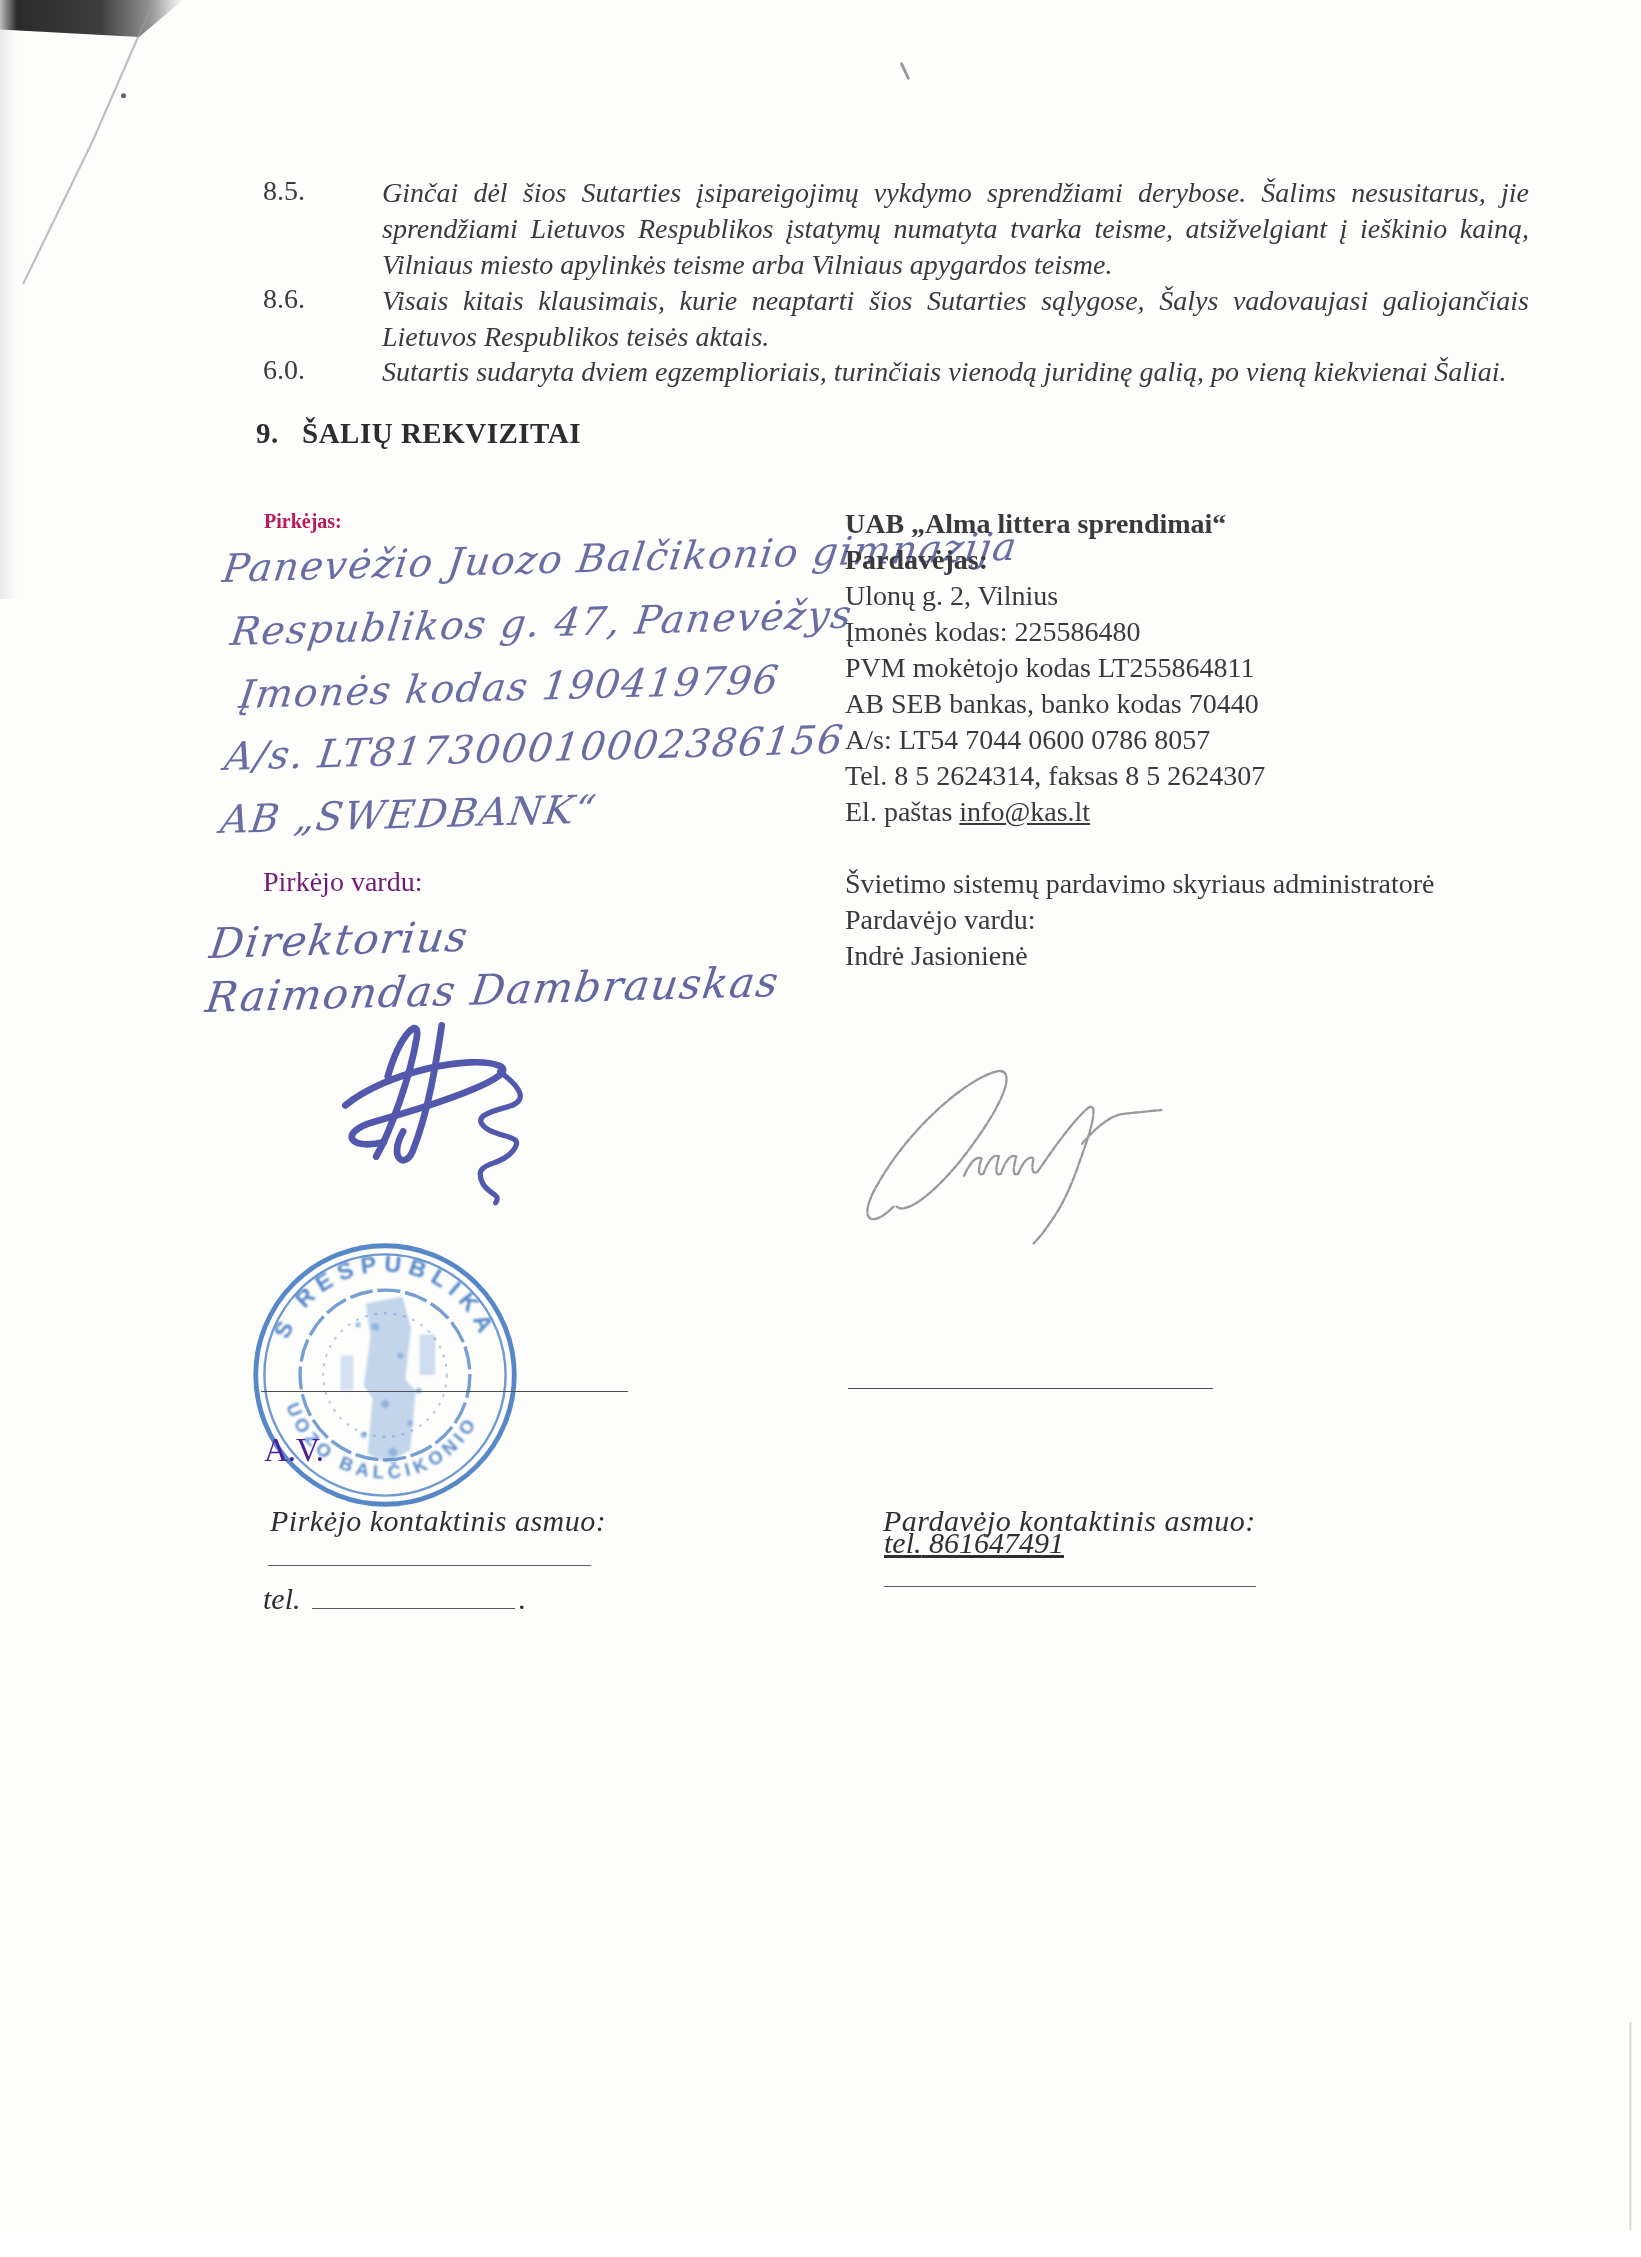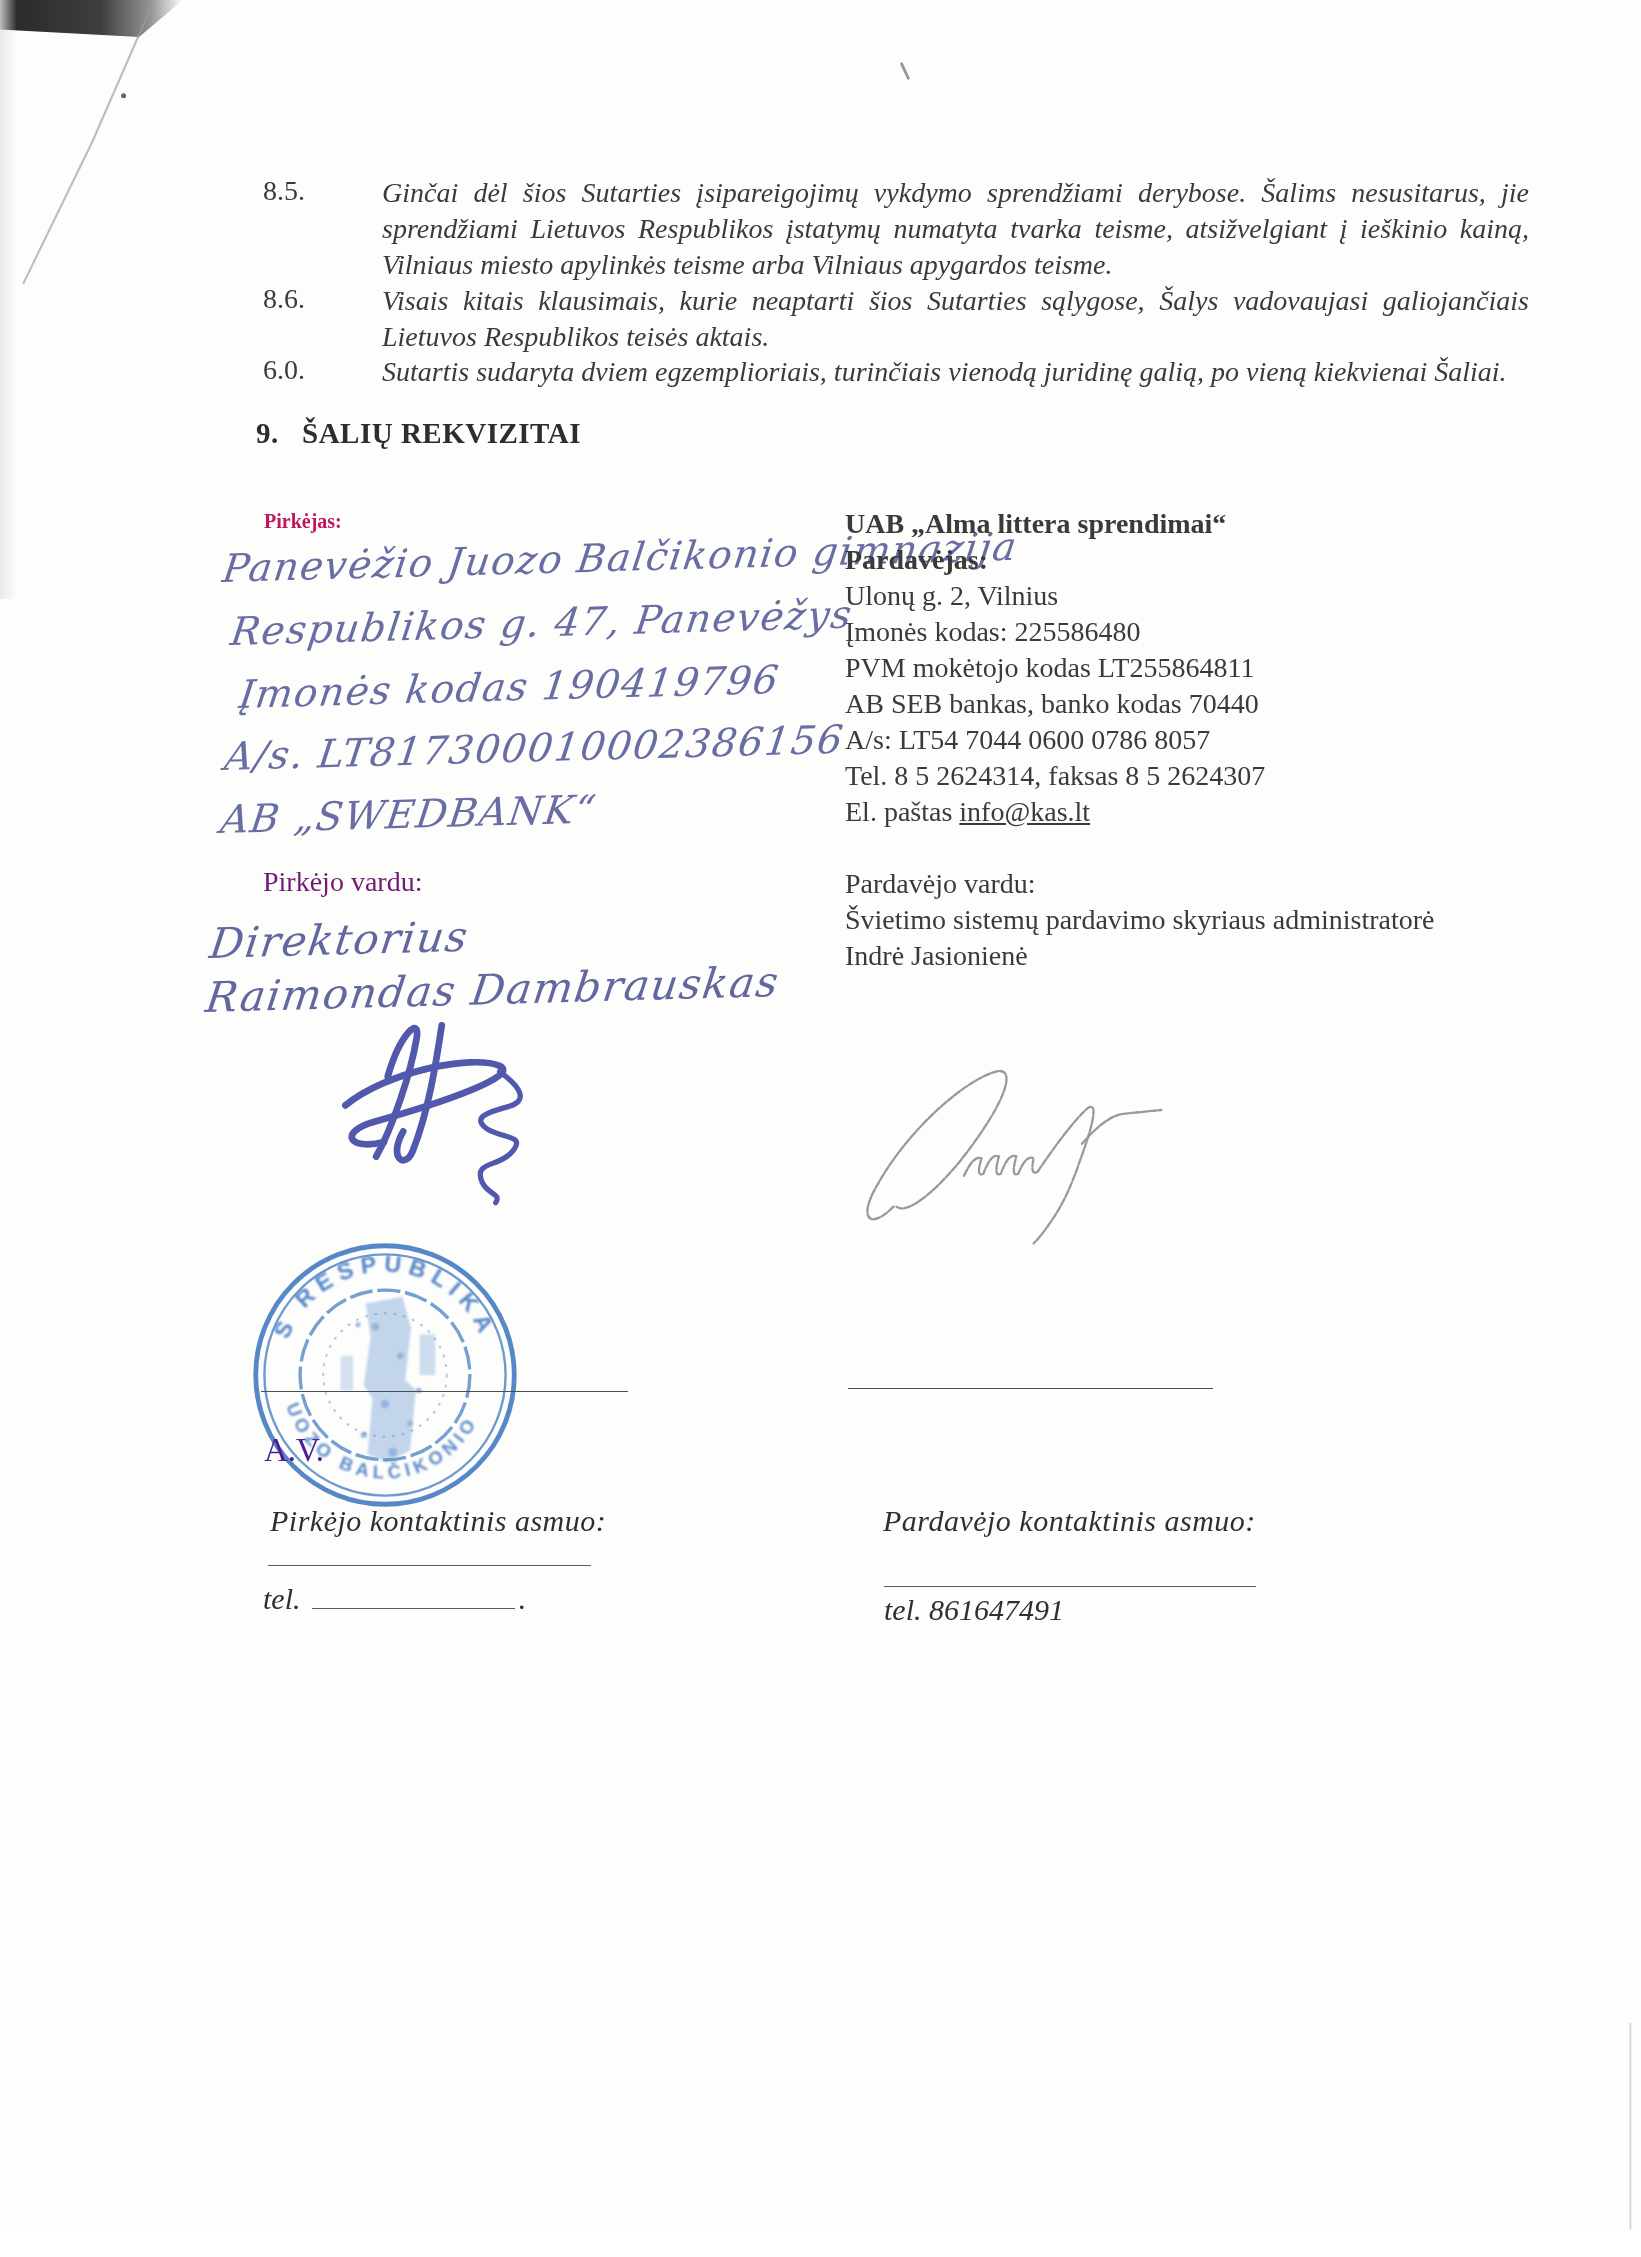"Pardavėjo vardu:" div { order: before "Švietimo sistemų pardavimo skyriaus" -> after "Švietimo sistemų pardavimo skyriaus" }
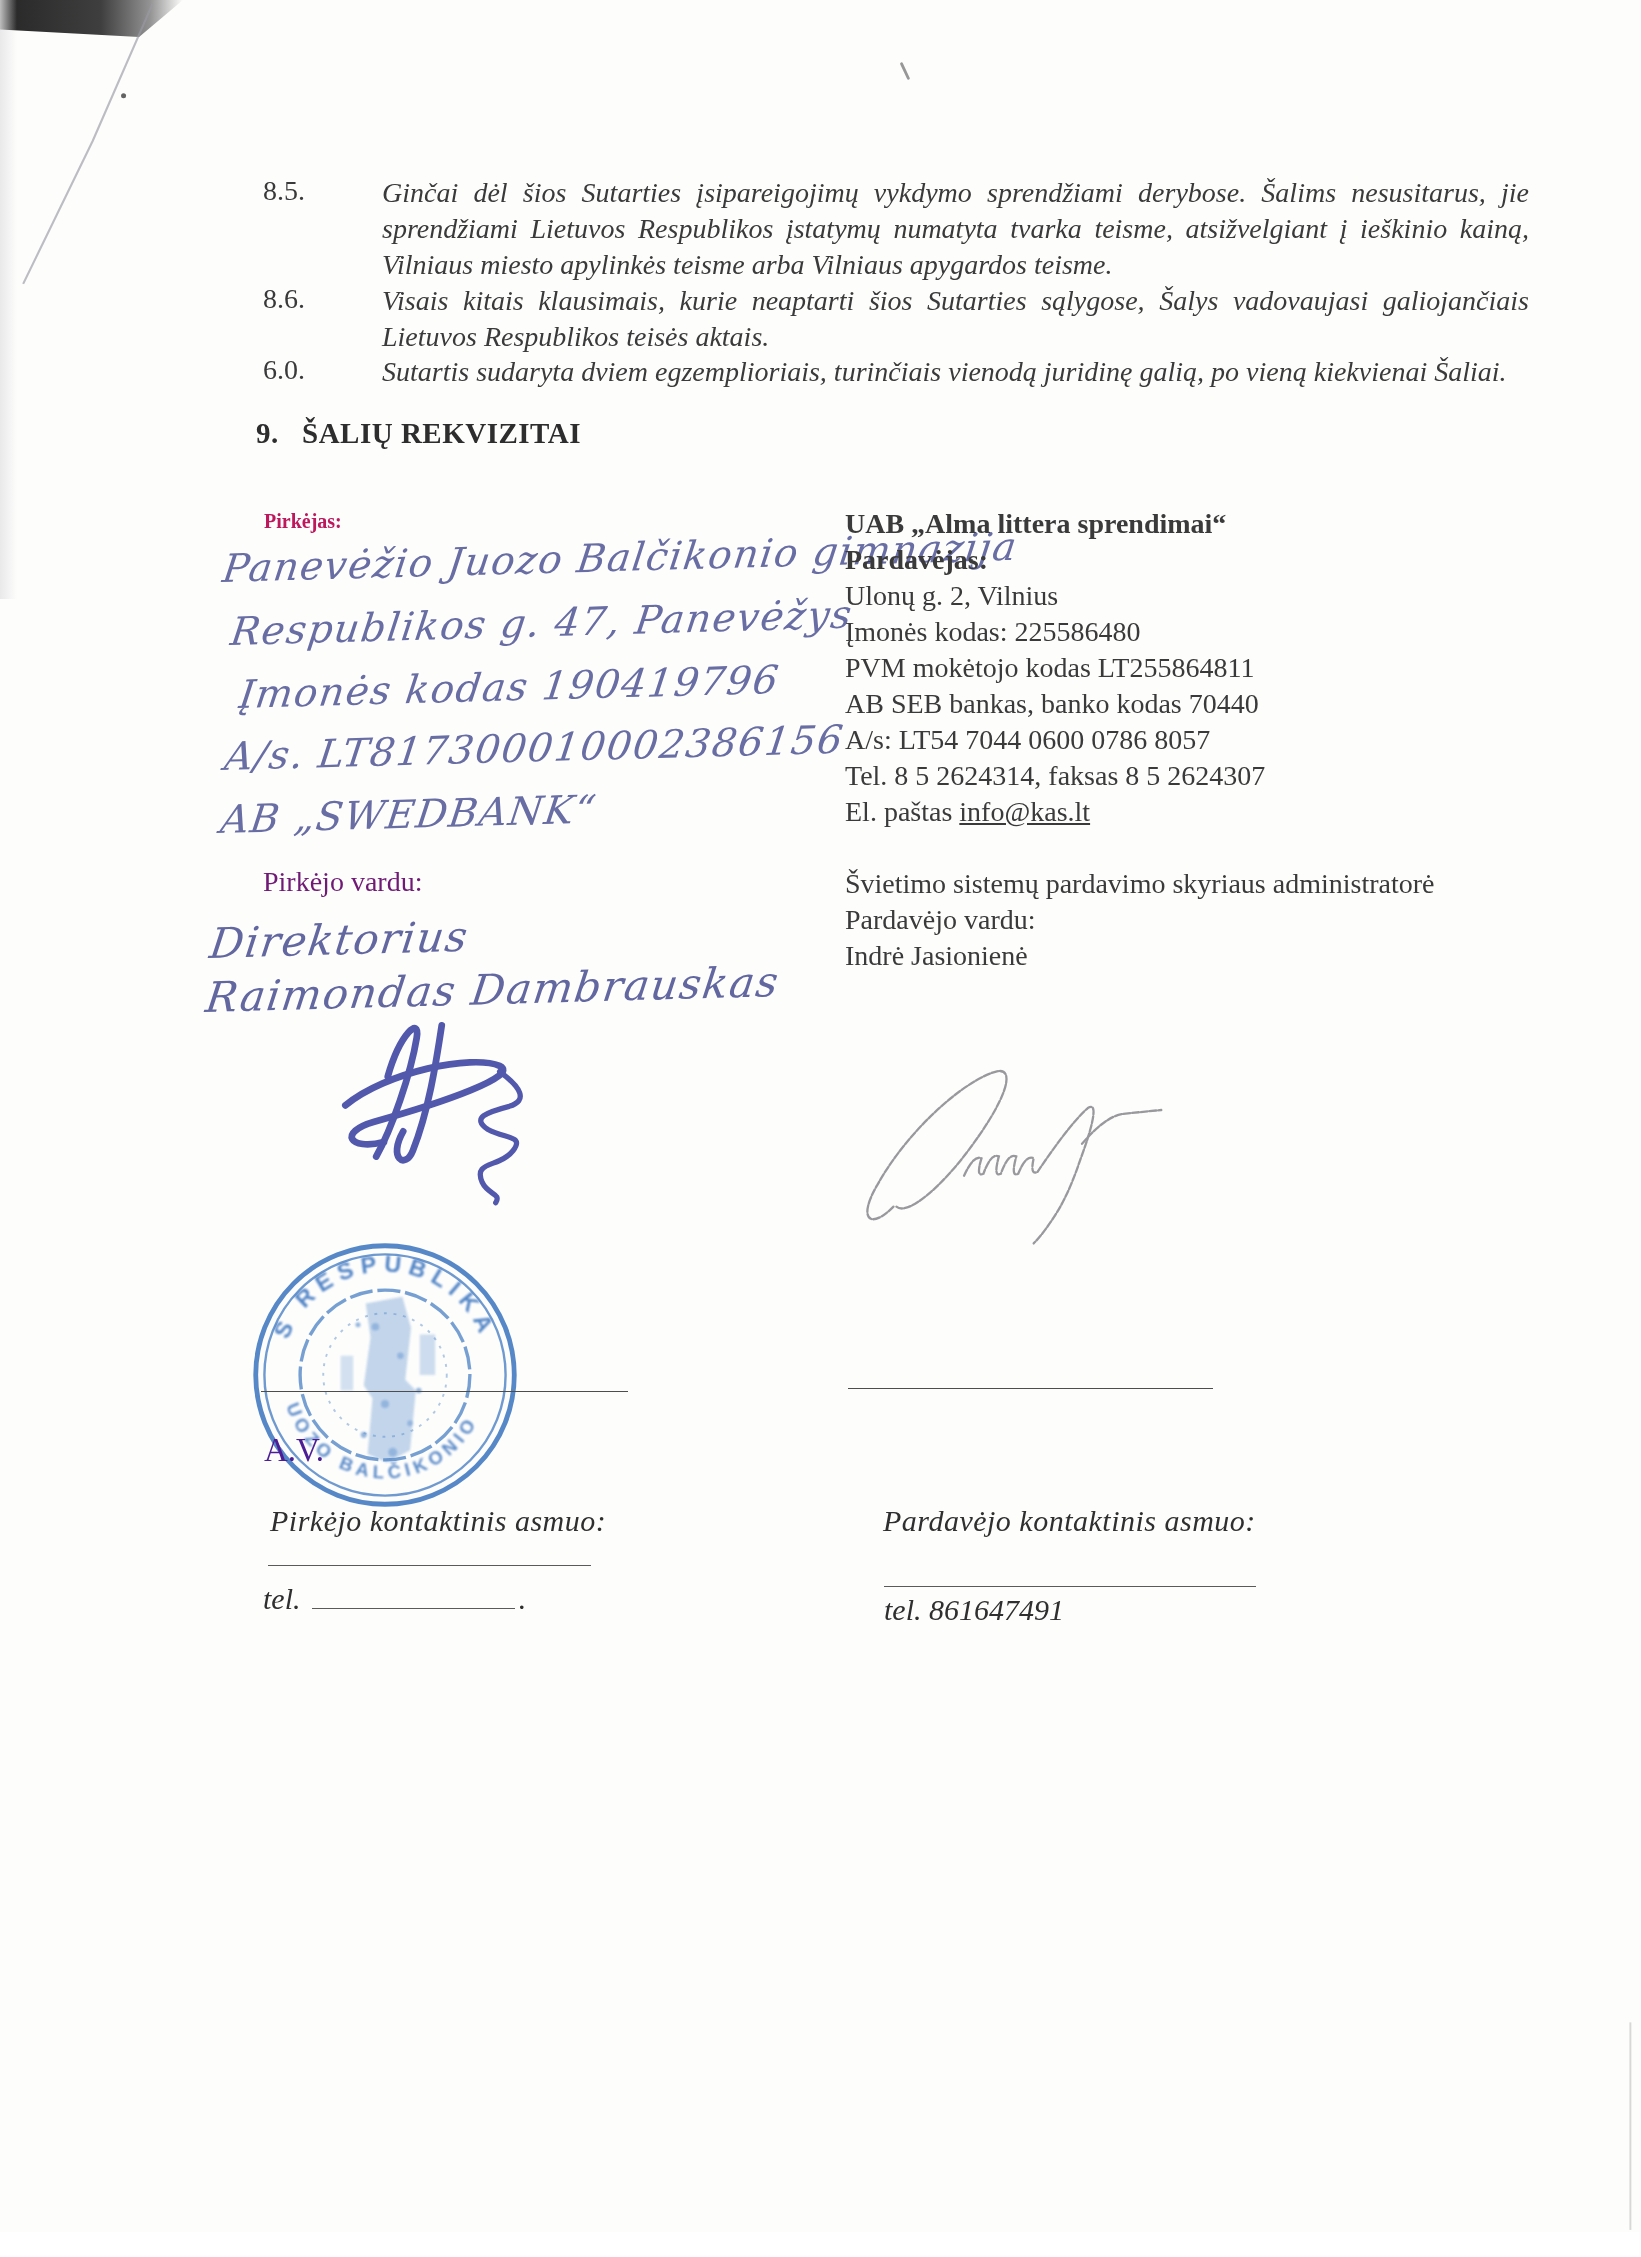"tel. 861647491" div.tel-row { text-decoration: none -> underline; top: 1593px -> 1526px }
